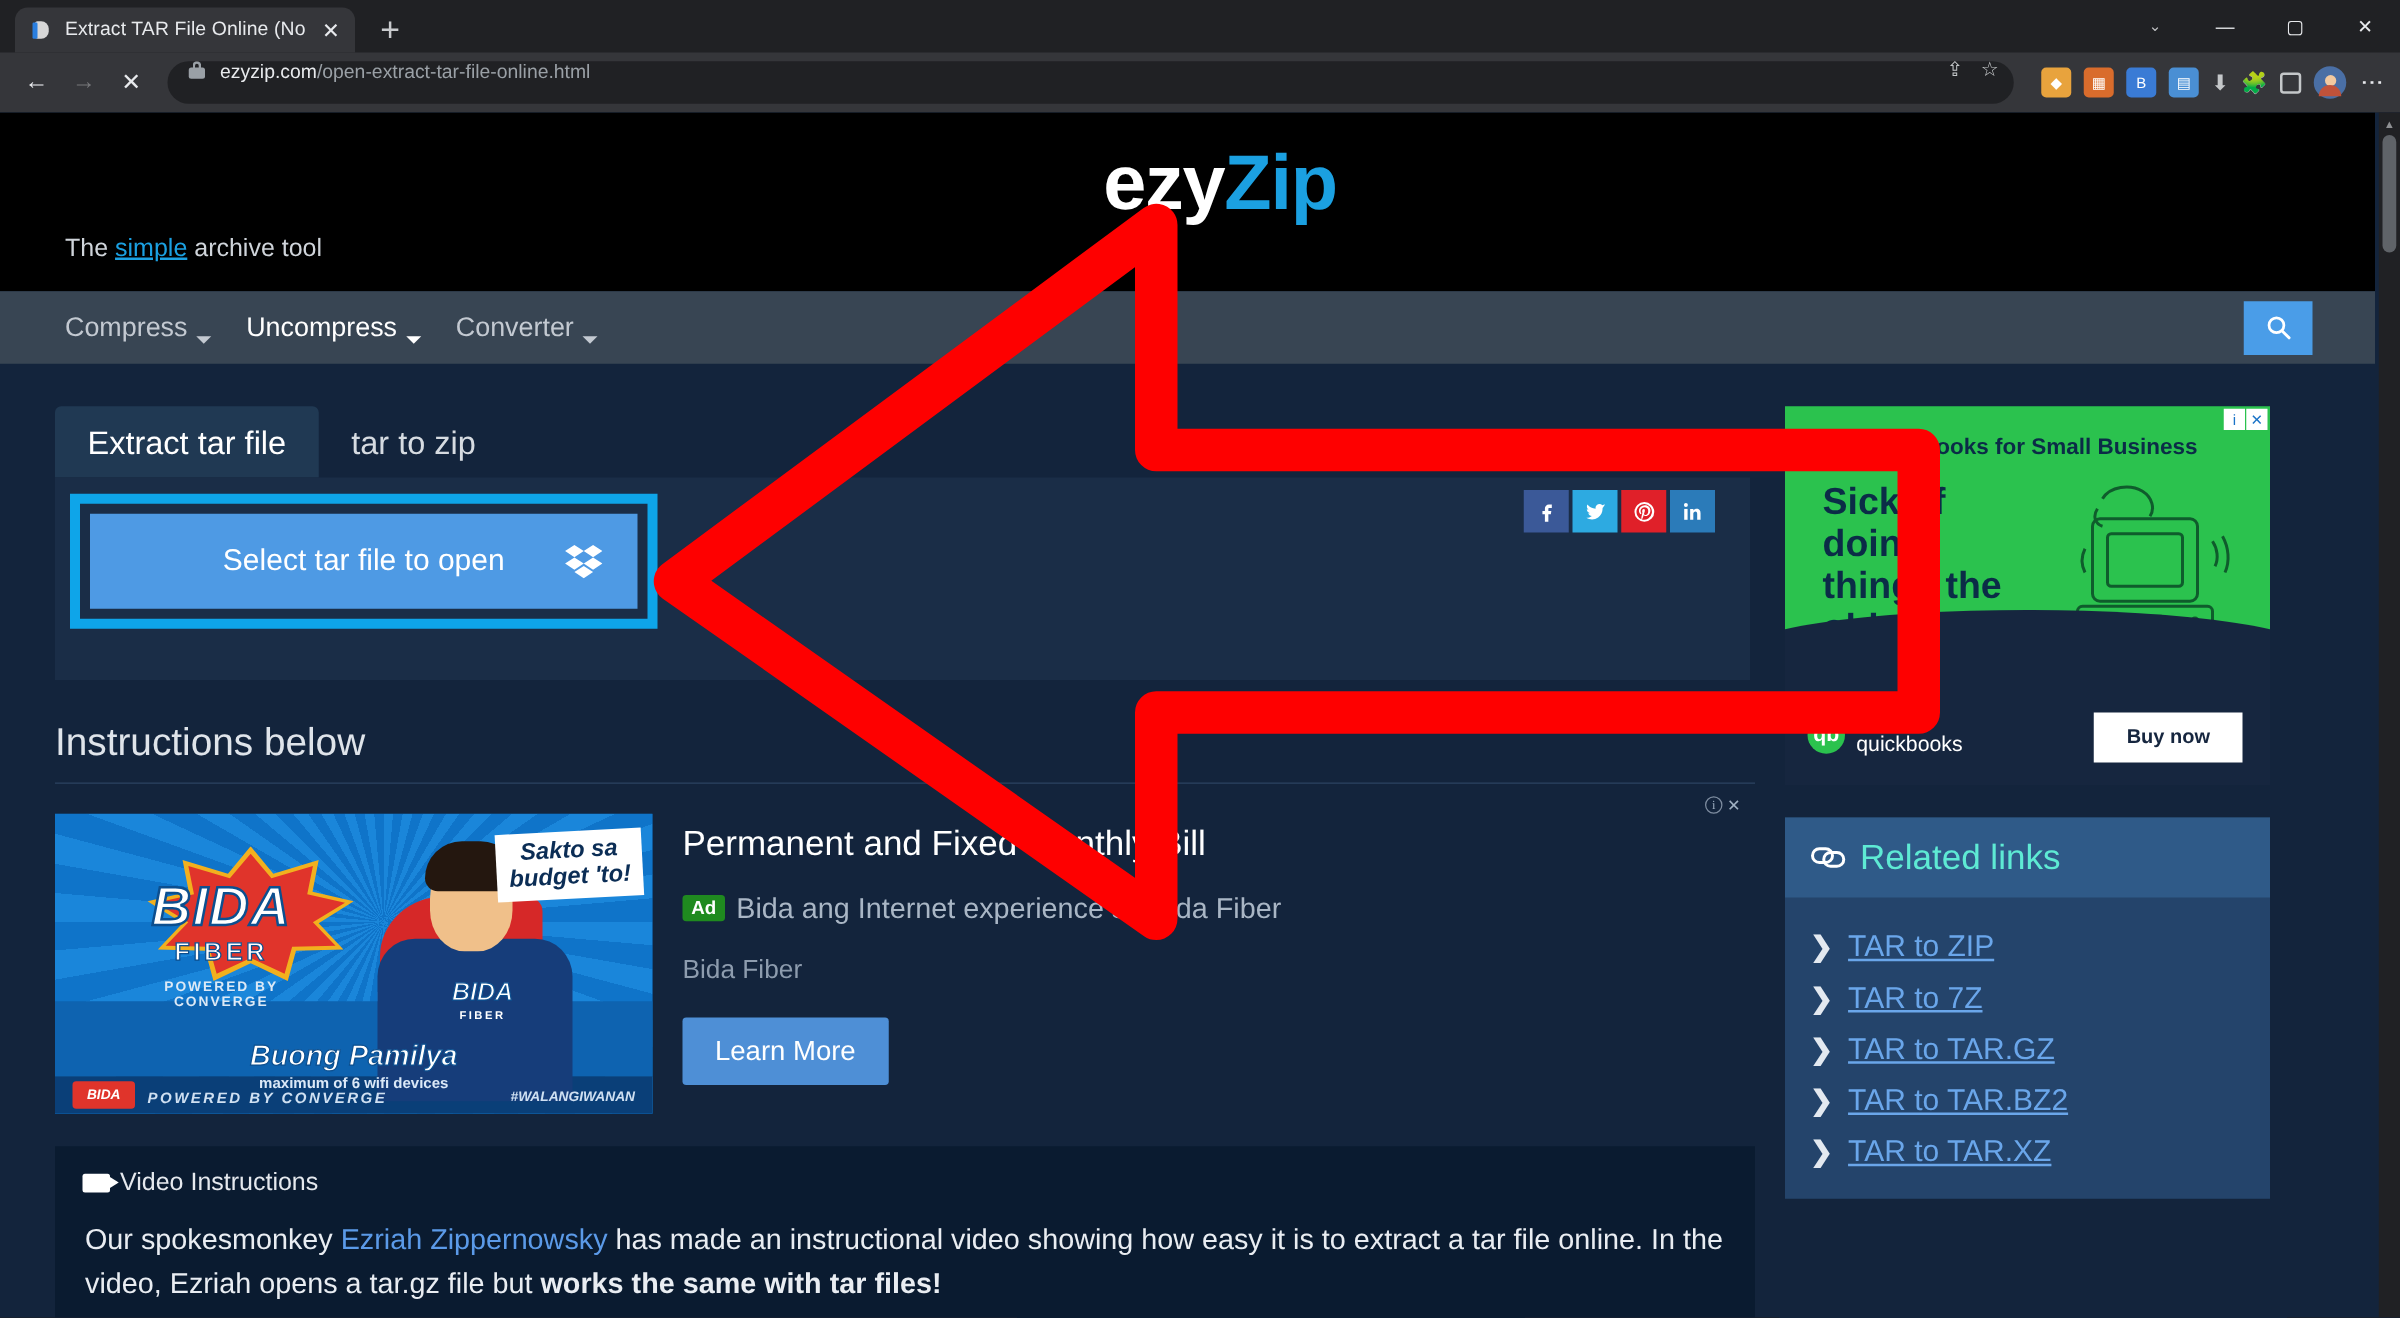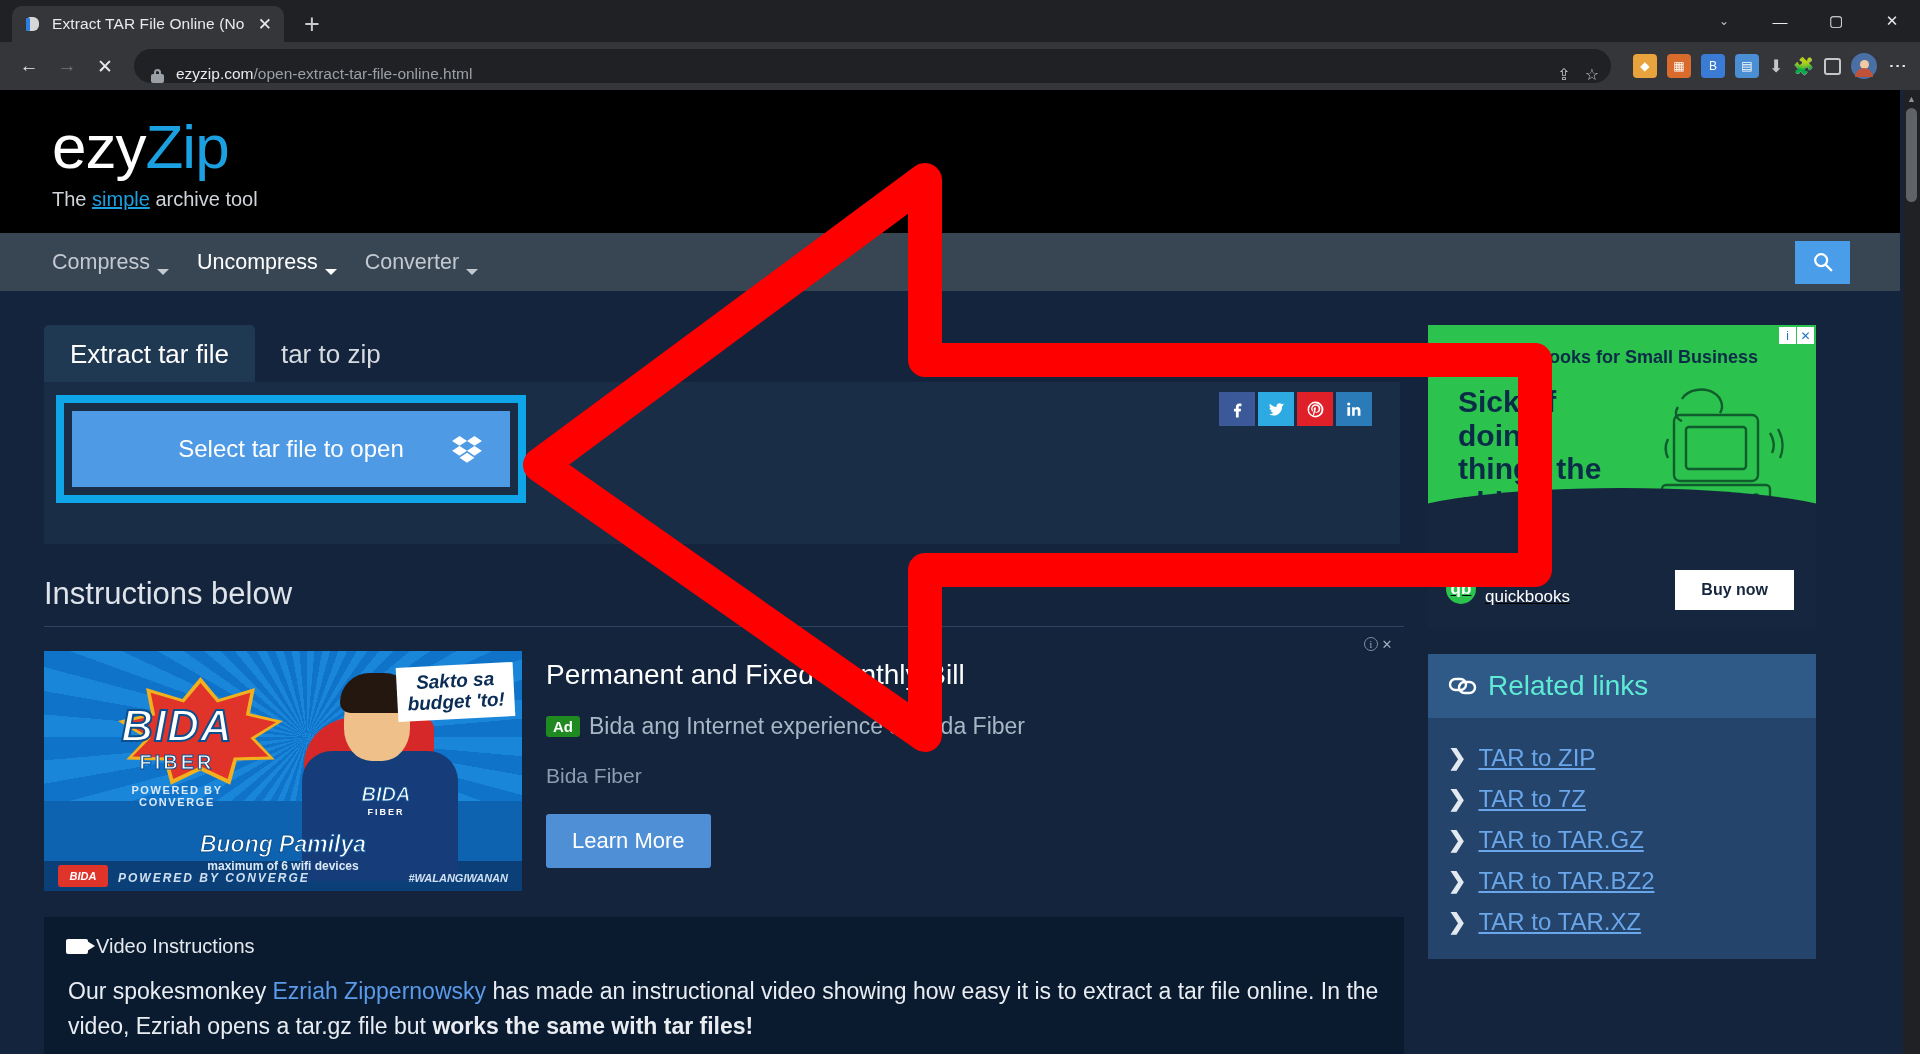"ezyzip.com/open-extract-tar-file-online." .omnibox { align-items: flex-end -> flex-start }
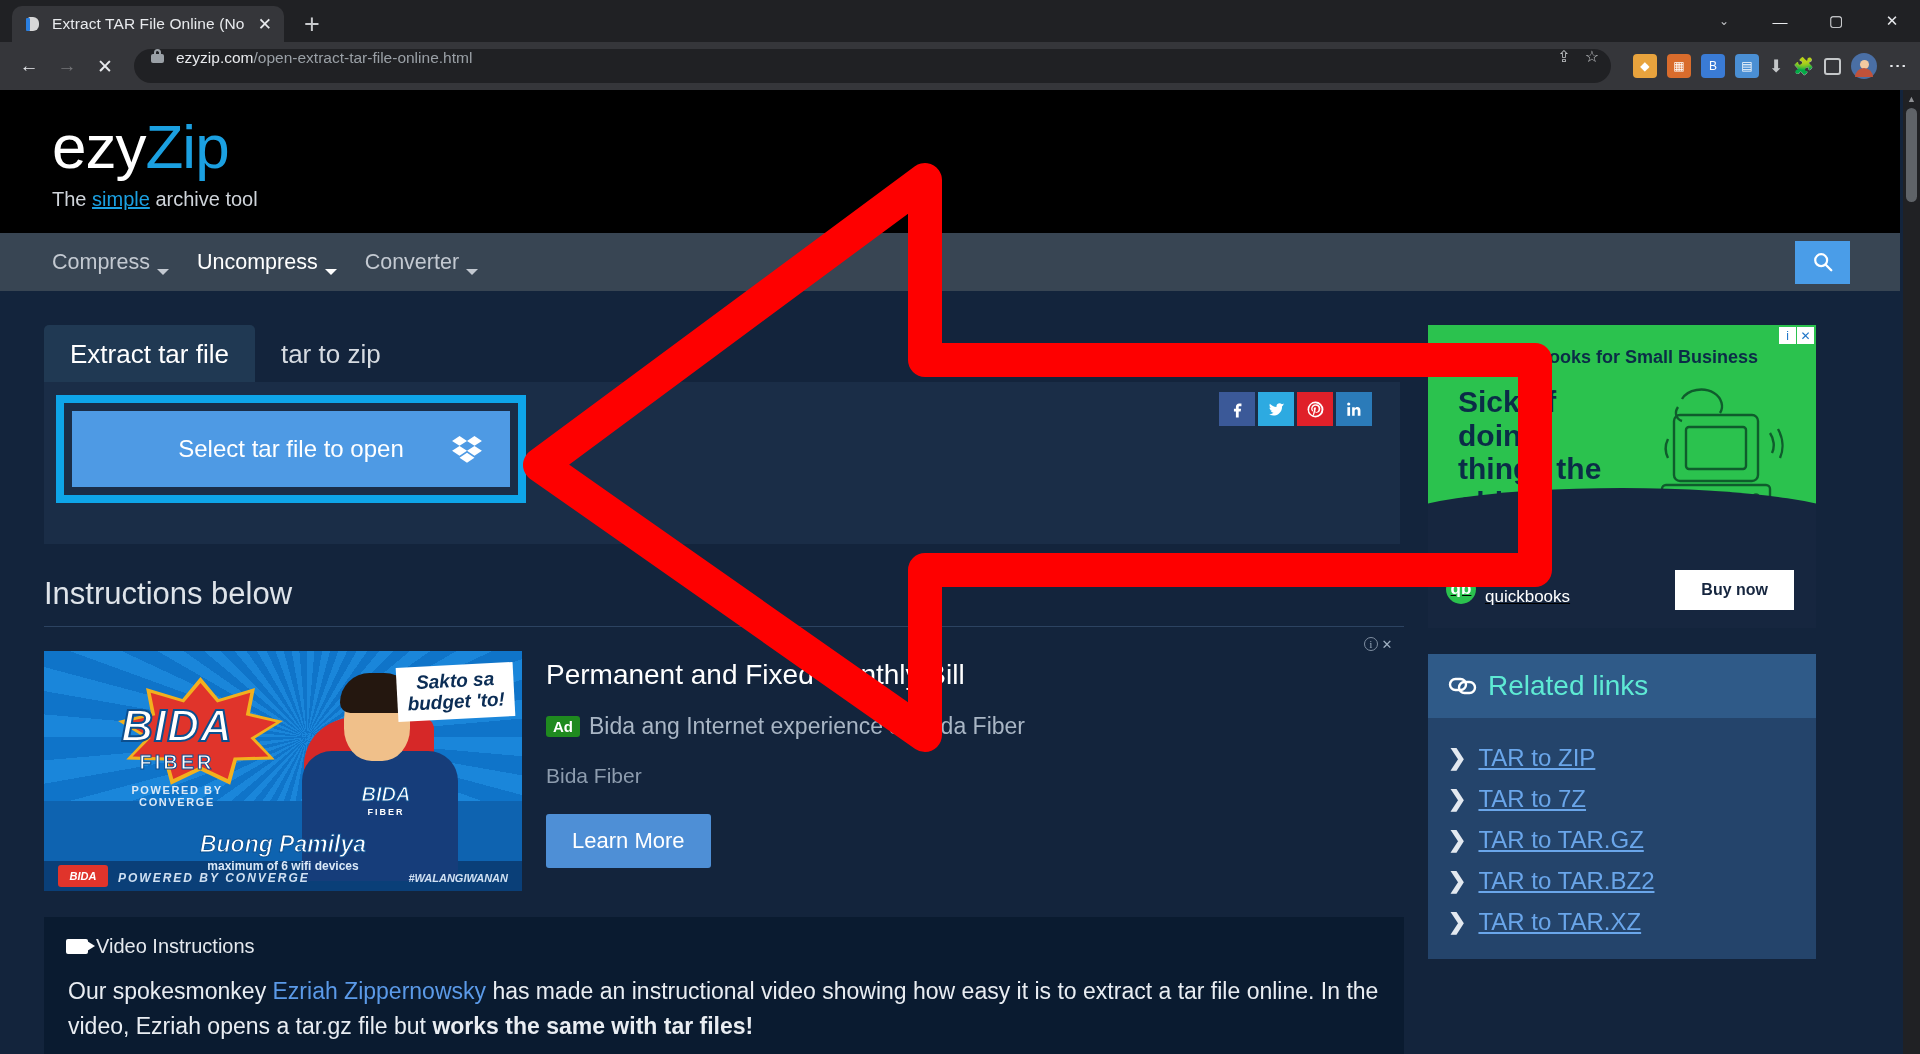"ezyZip" .logo { font-weight: 400 -> 700; text-align: none -> center }
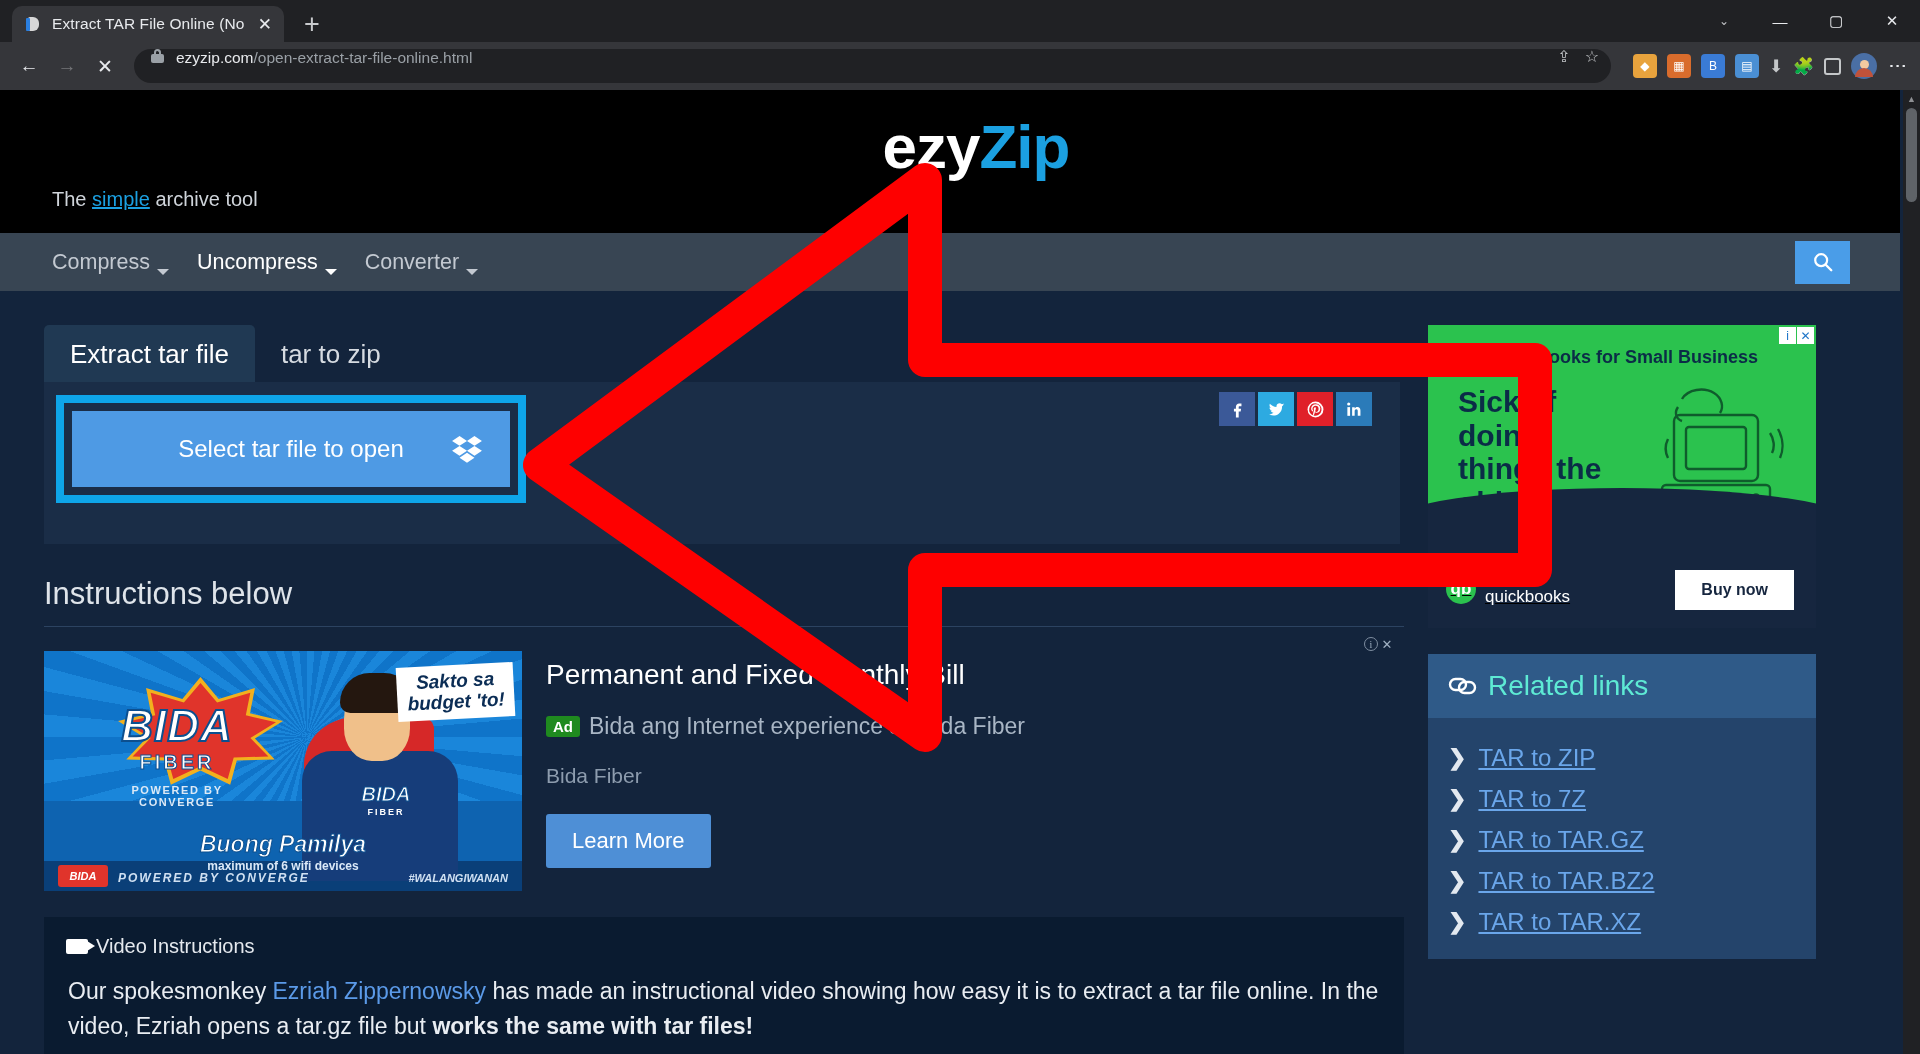"qb" .qblogo { text-decoration: underline -> none }
